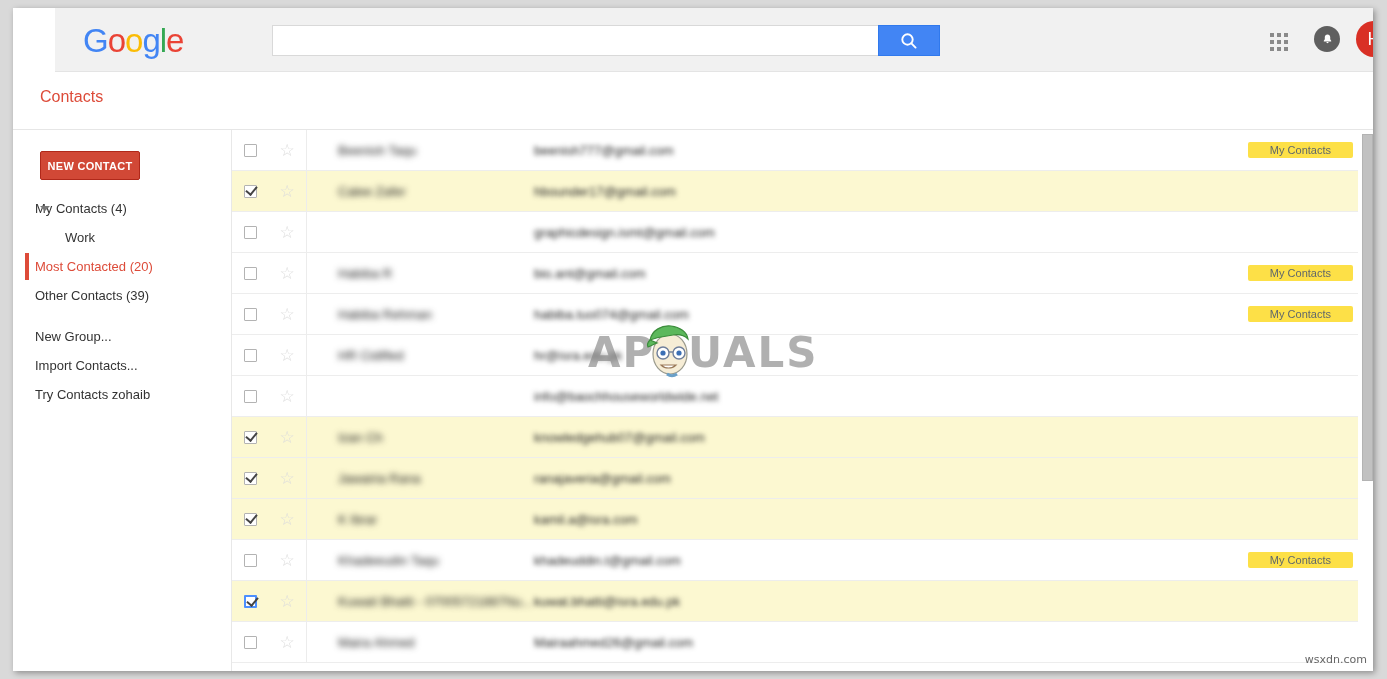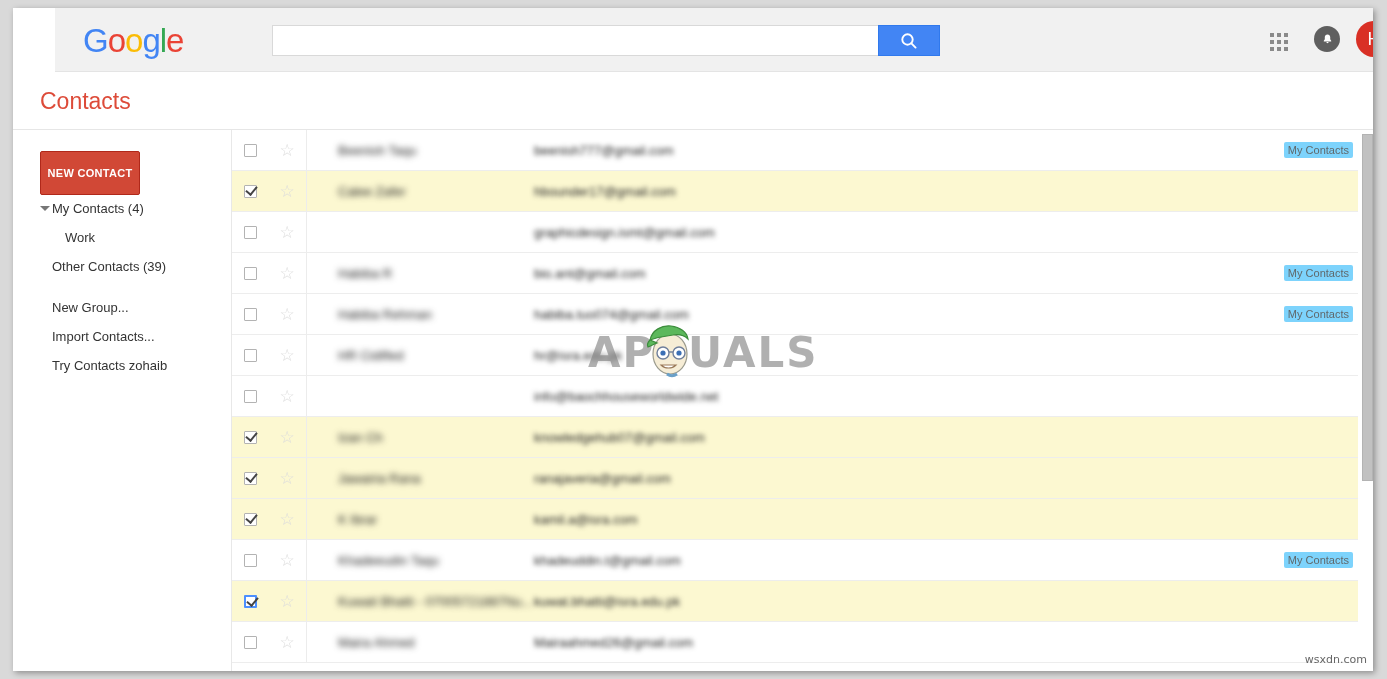"Contacts" .apptitle { font-size: 23px -> 16px }
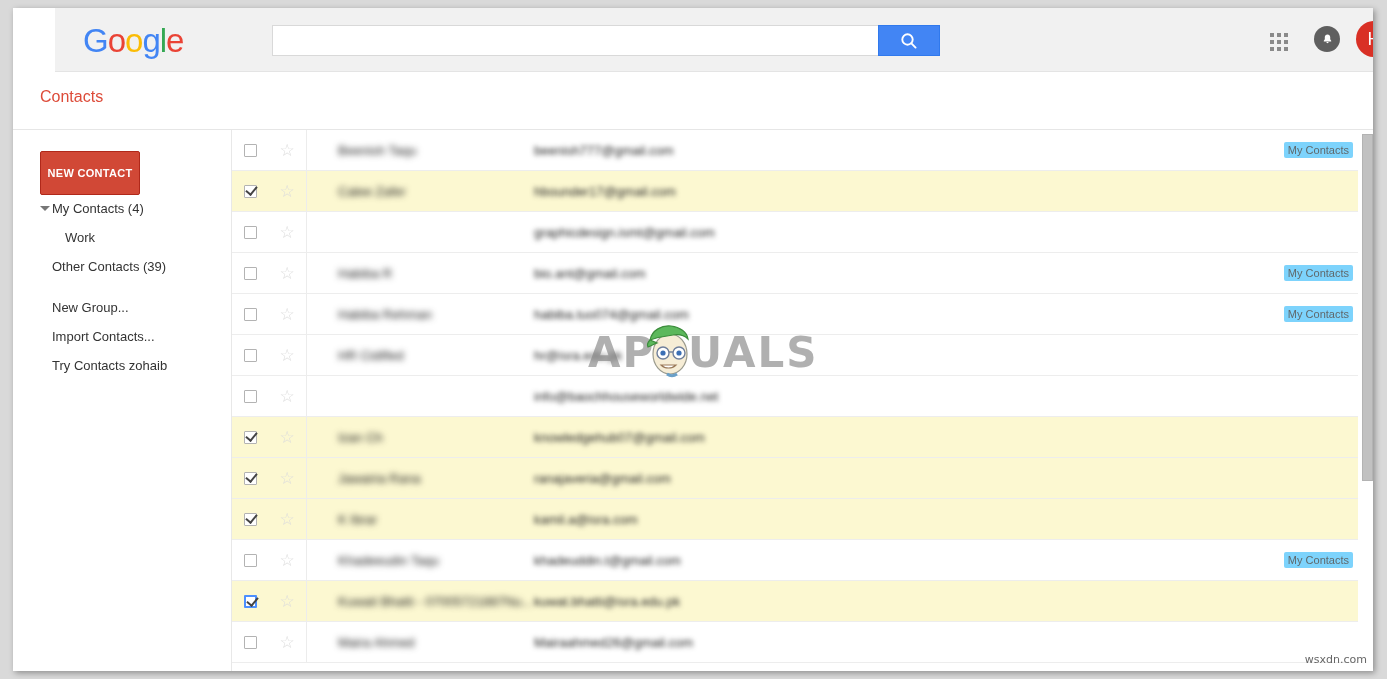"My Contacts" .badge { background: #7dd3fc -> #fde047; padding: 2px 4px -> 2px 22px }
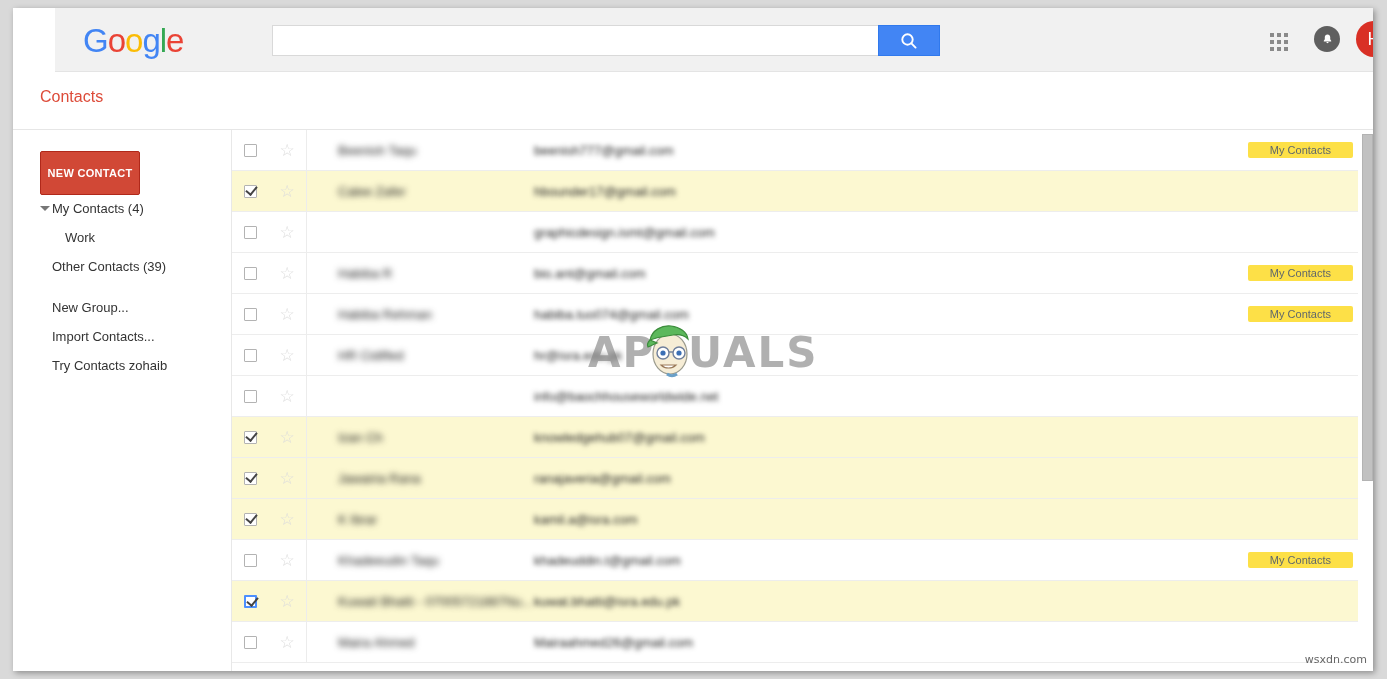"NEW CONTACT" .newcontact { height: 44px -> 29px }
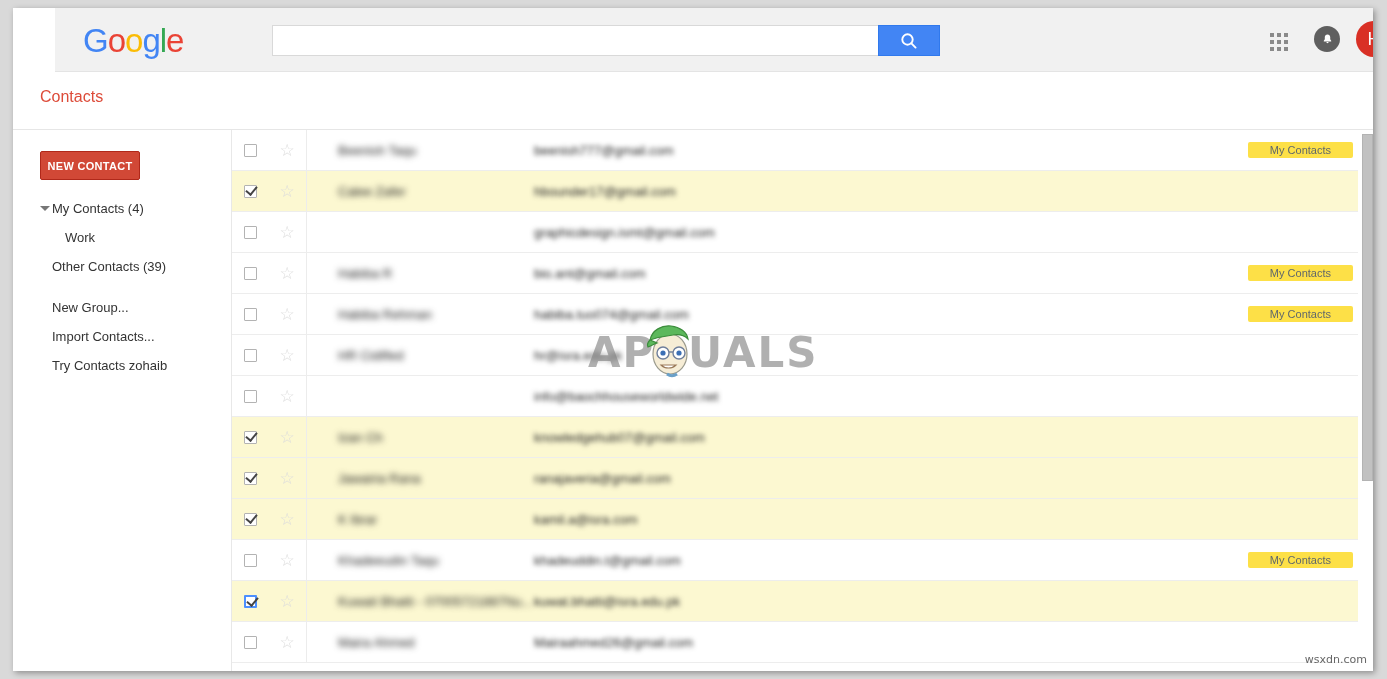"My Contacts (4)" .navitem { padding: 0 0 0 39px -> 0 0 0 22px }
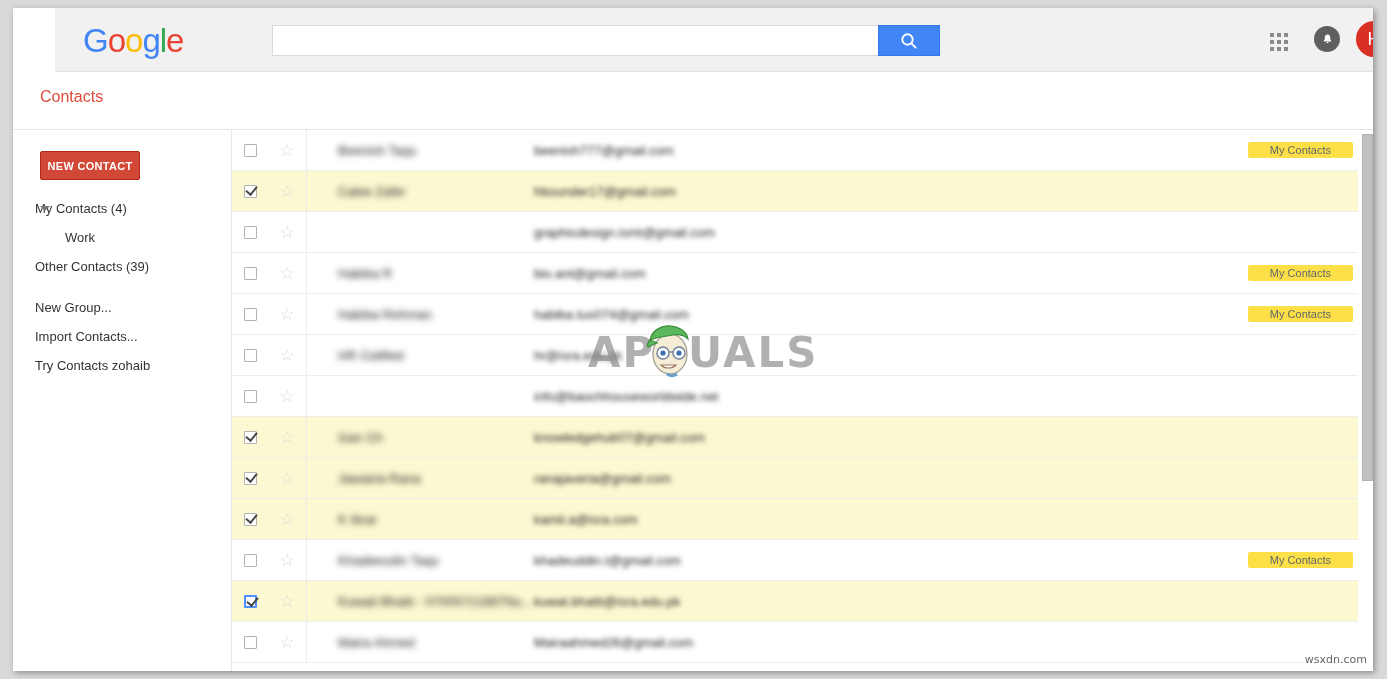"Most Contacted (20)" div.navitem { html: none -> <div><span>Most Contacted (20)</span></div> }
